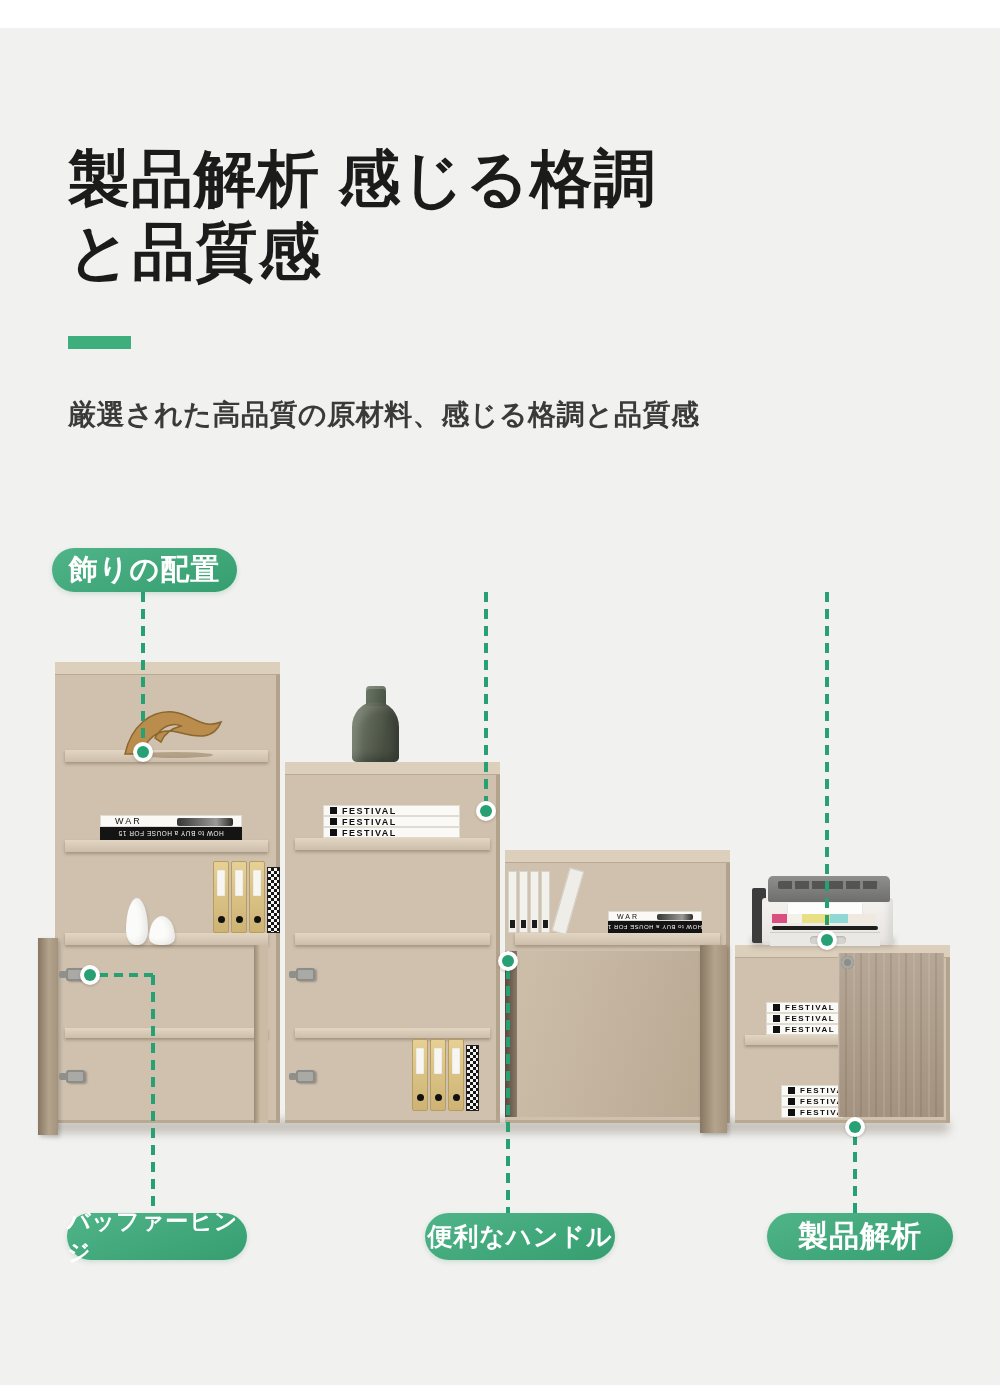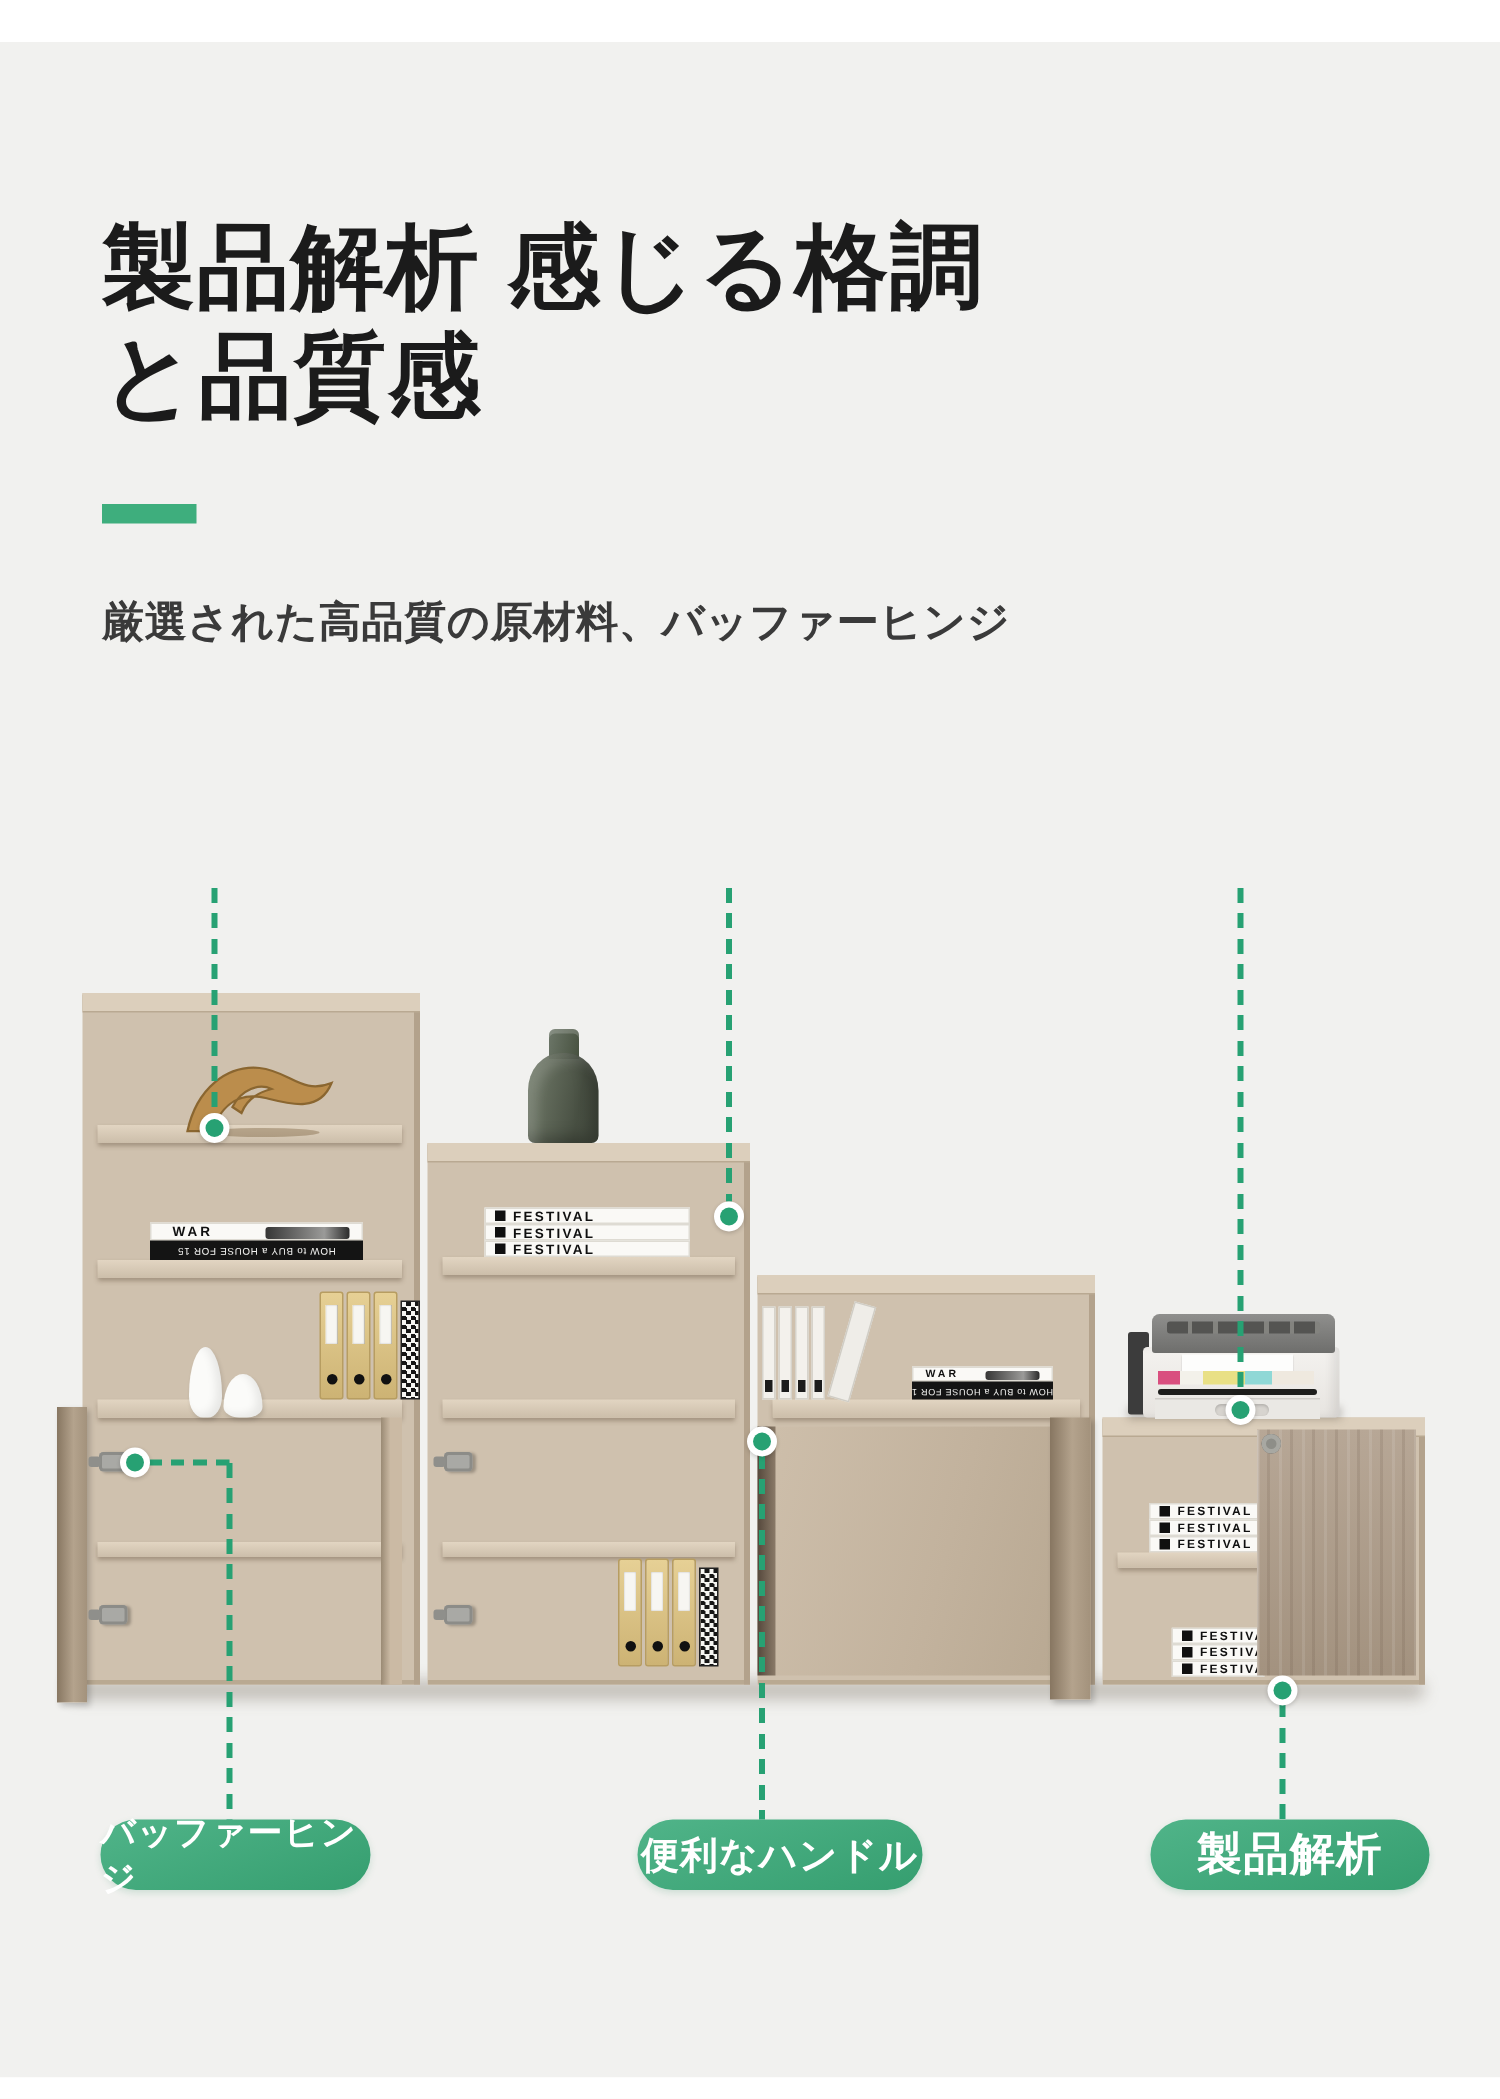"厳選された高品質の原材料、バッファーヒンジ" div.abs { text: バッファーヒンジ -> 感じる格調と品質感 }
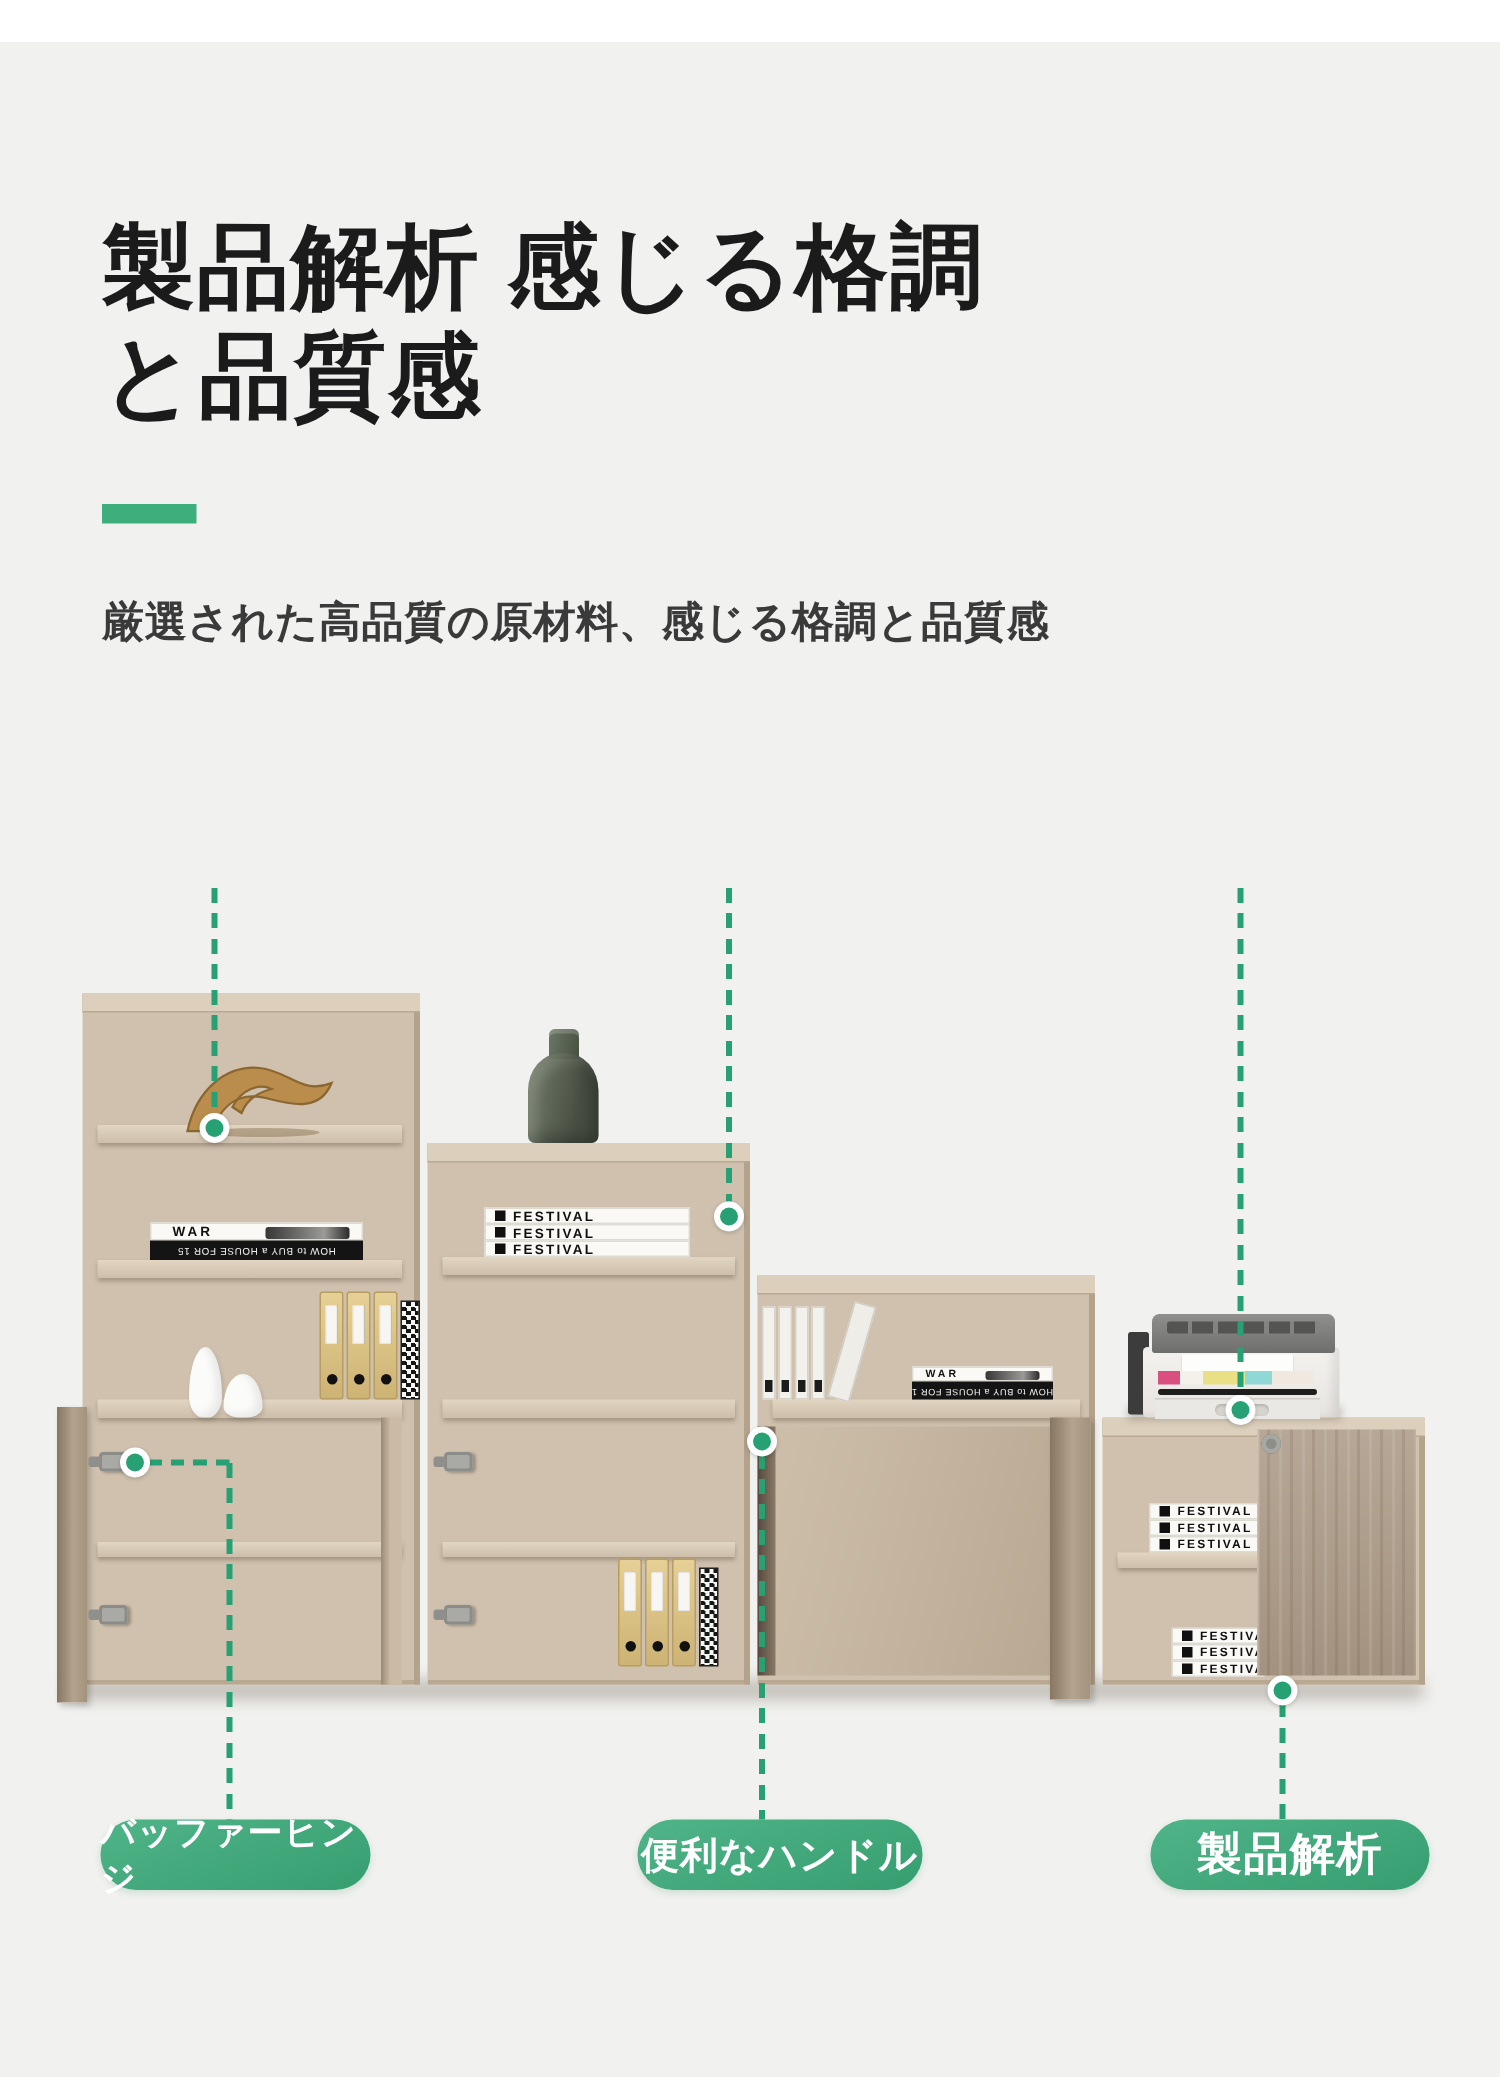"飾りの配置" div.abs { html: none -> <div>飾りの配置</div> }
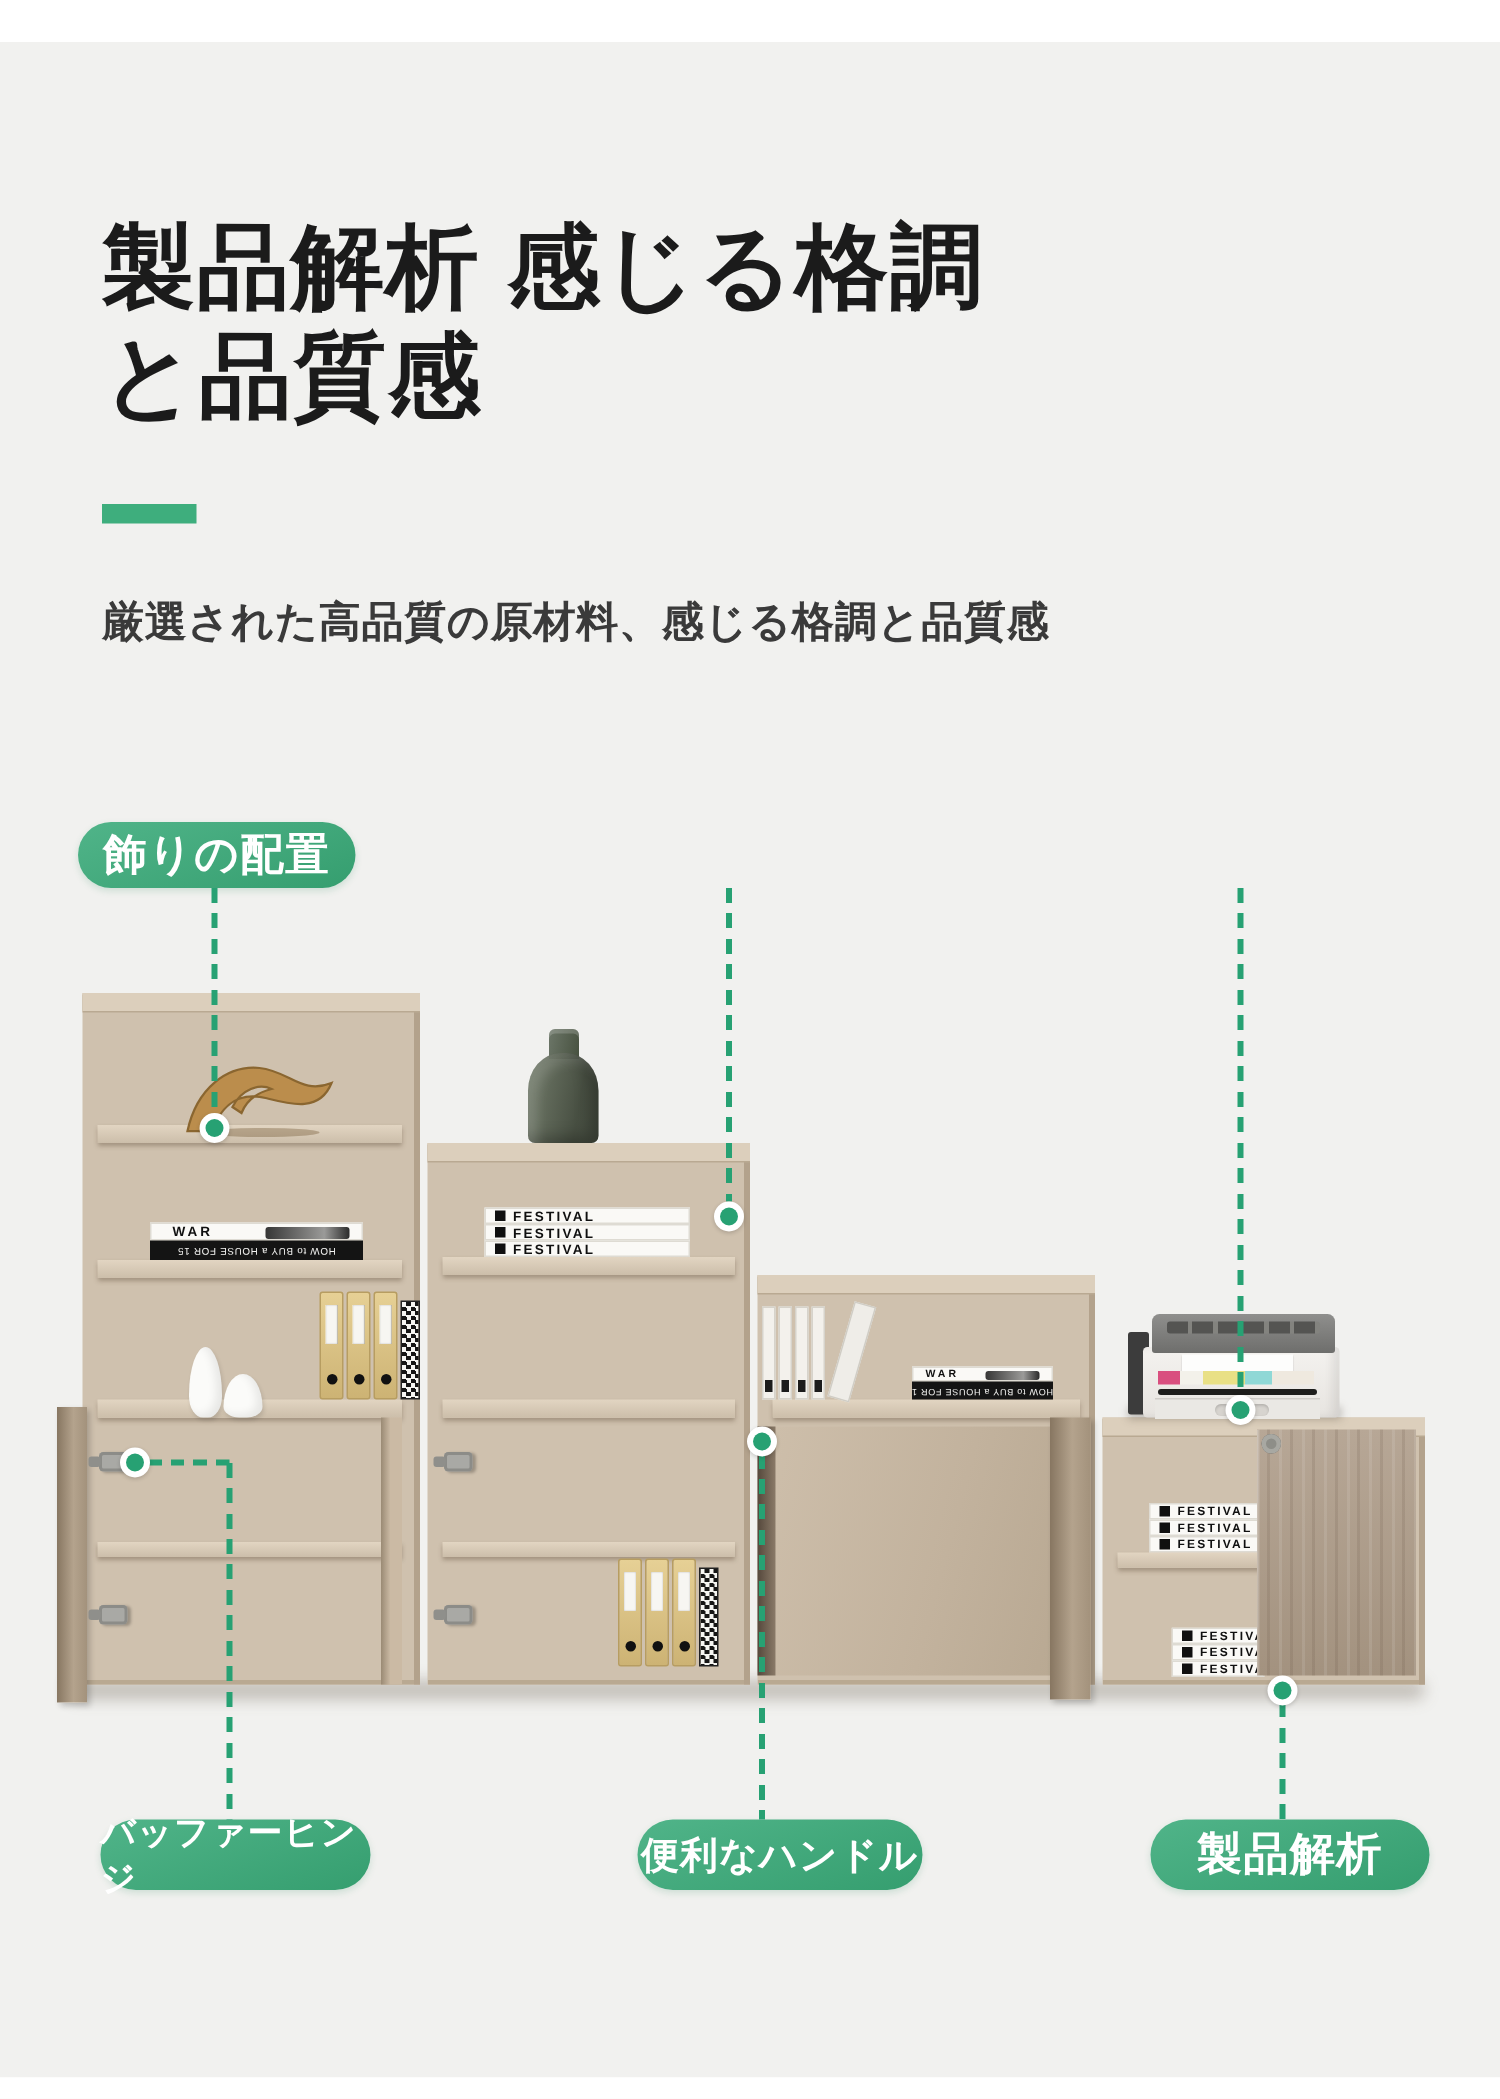"WAR" .war-text { font-weight: 700 -> 400 }
